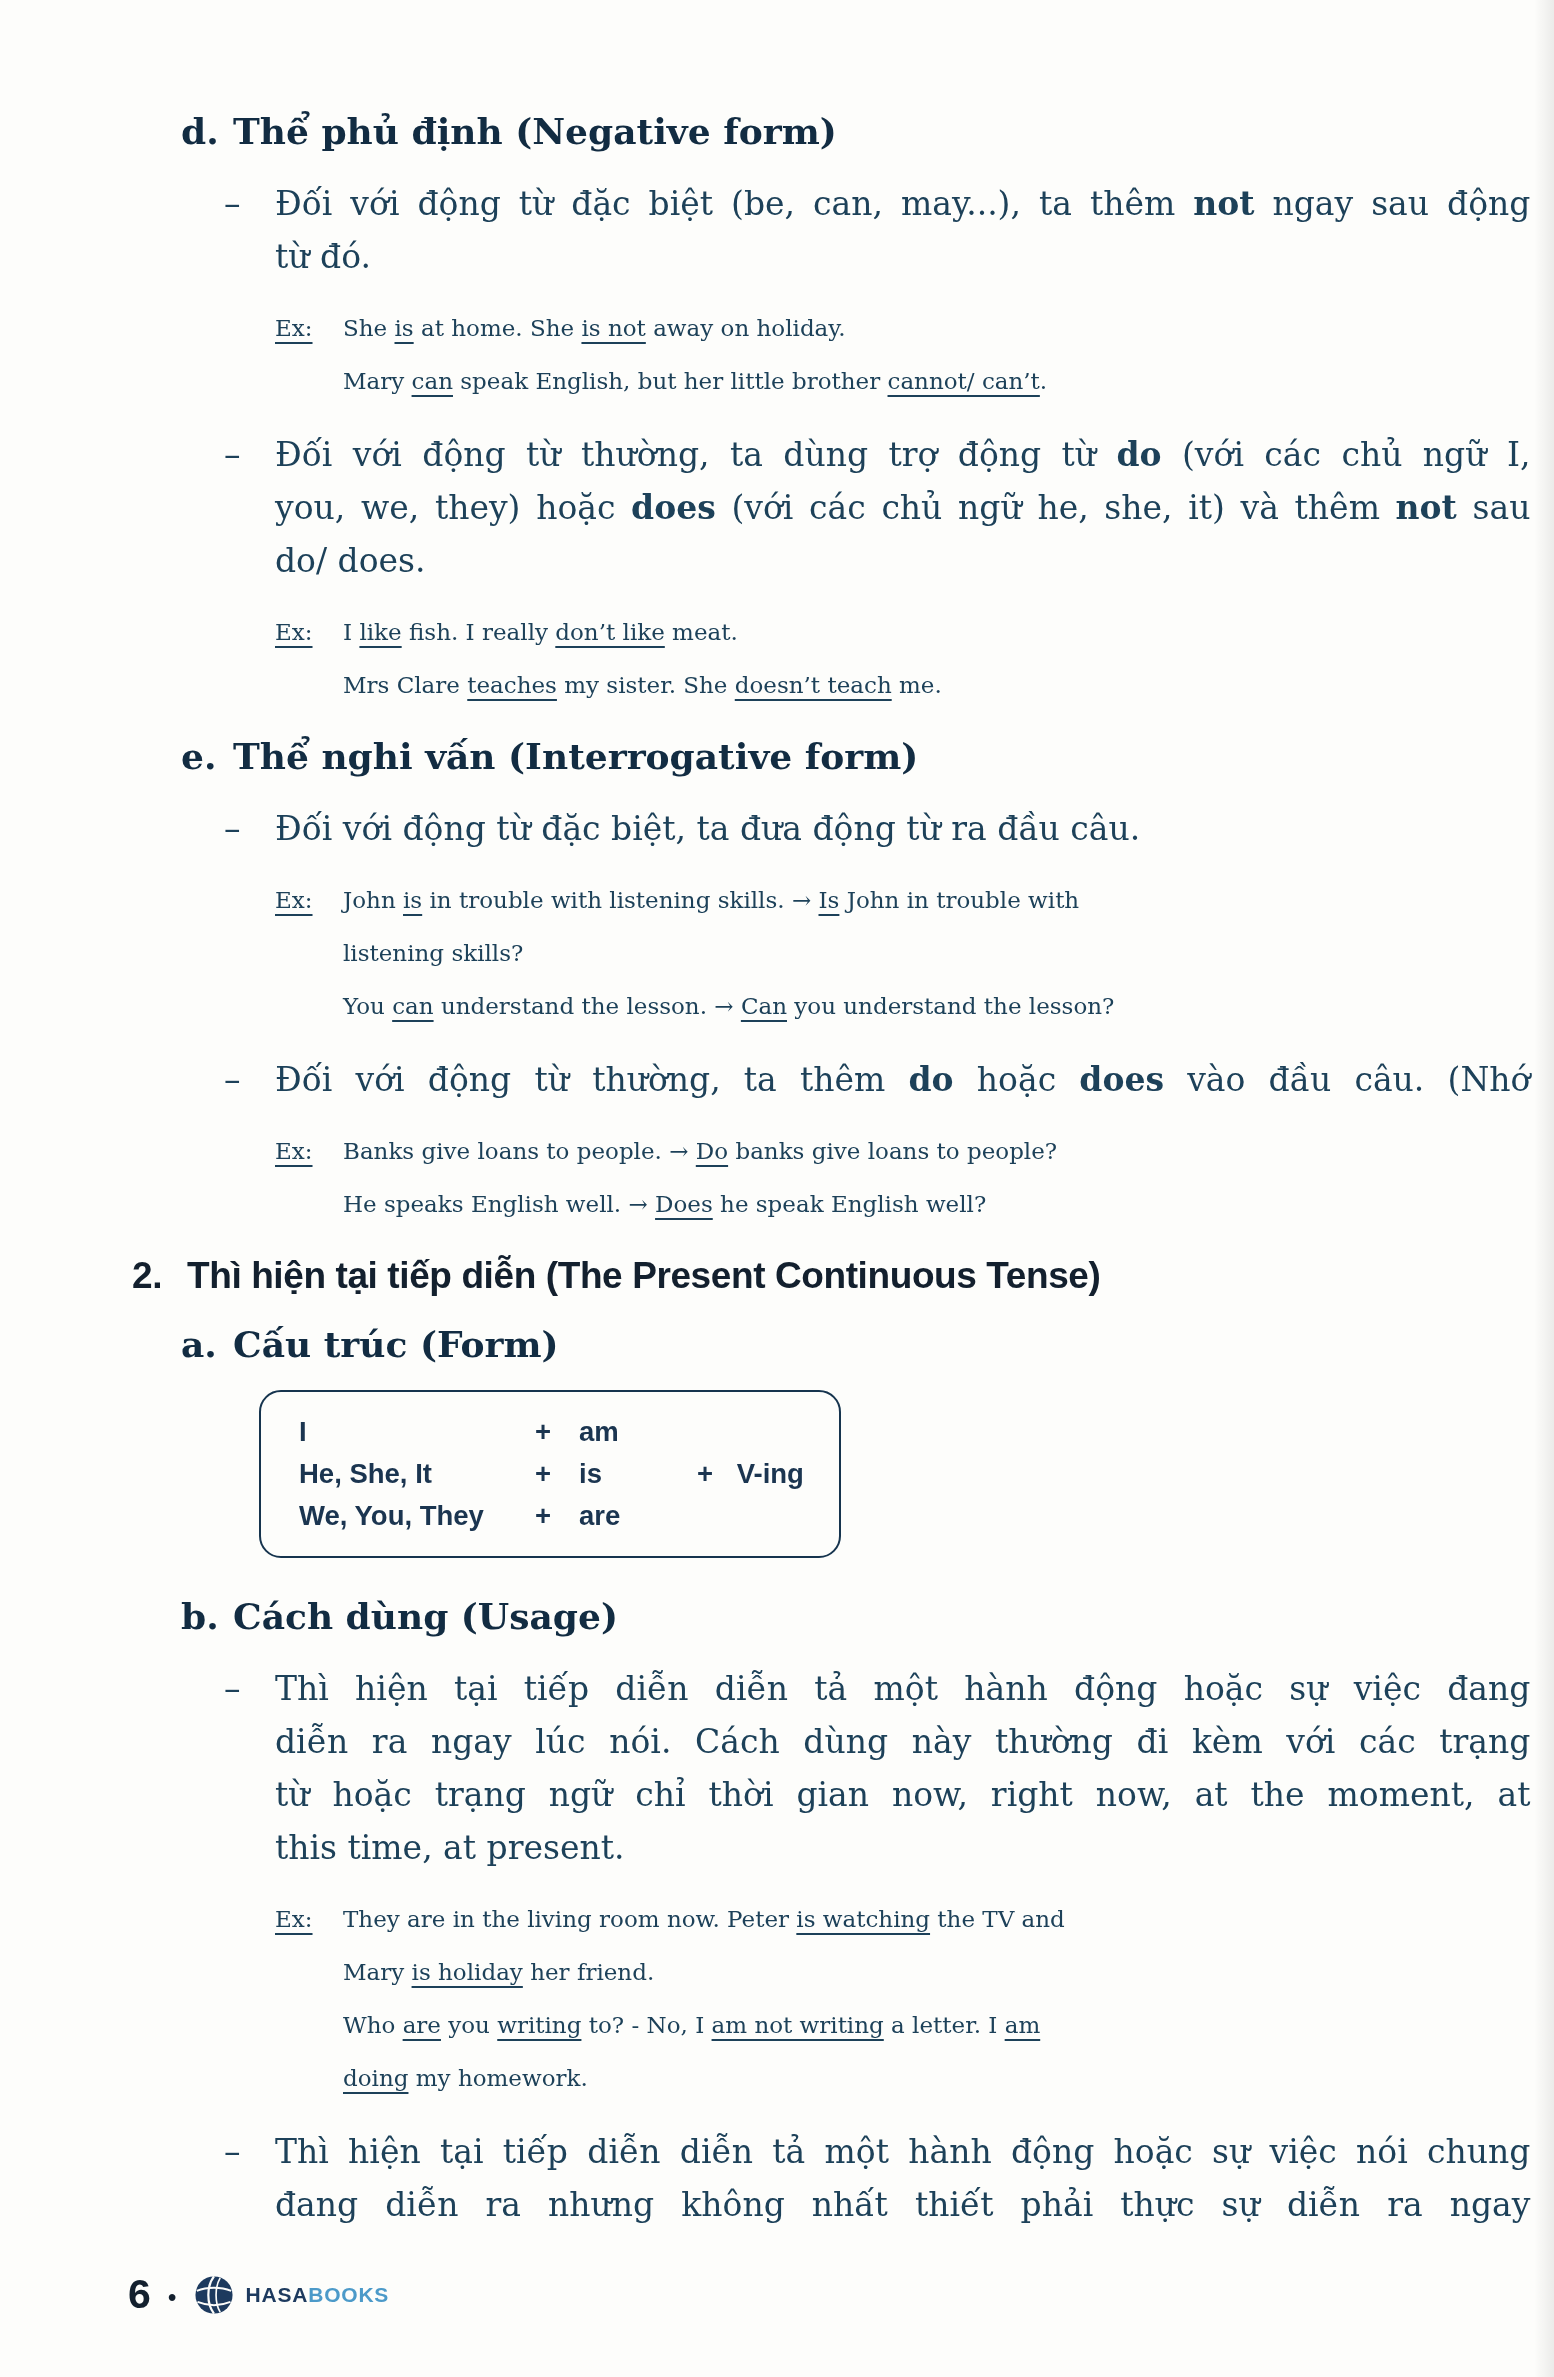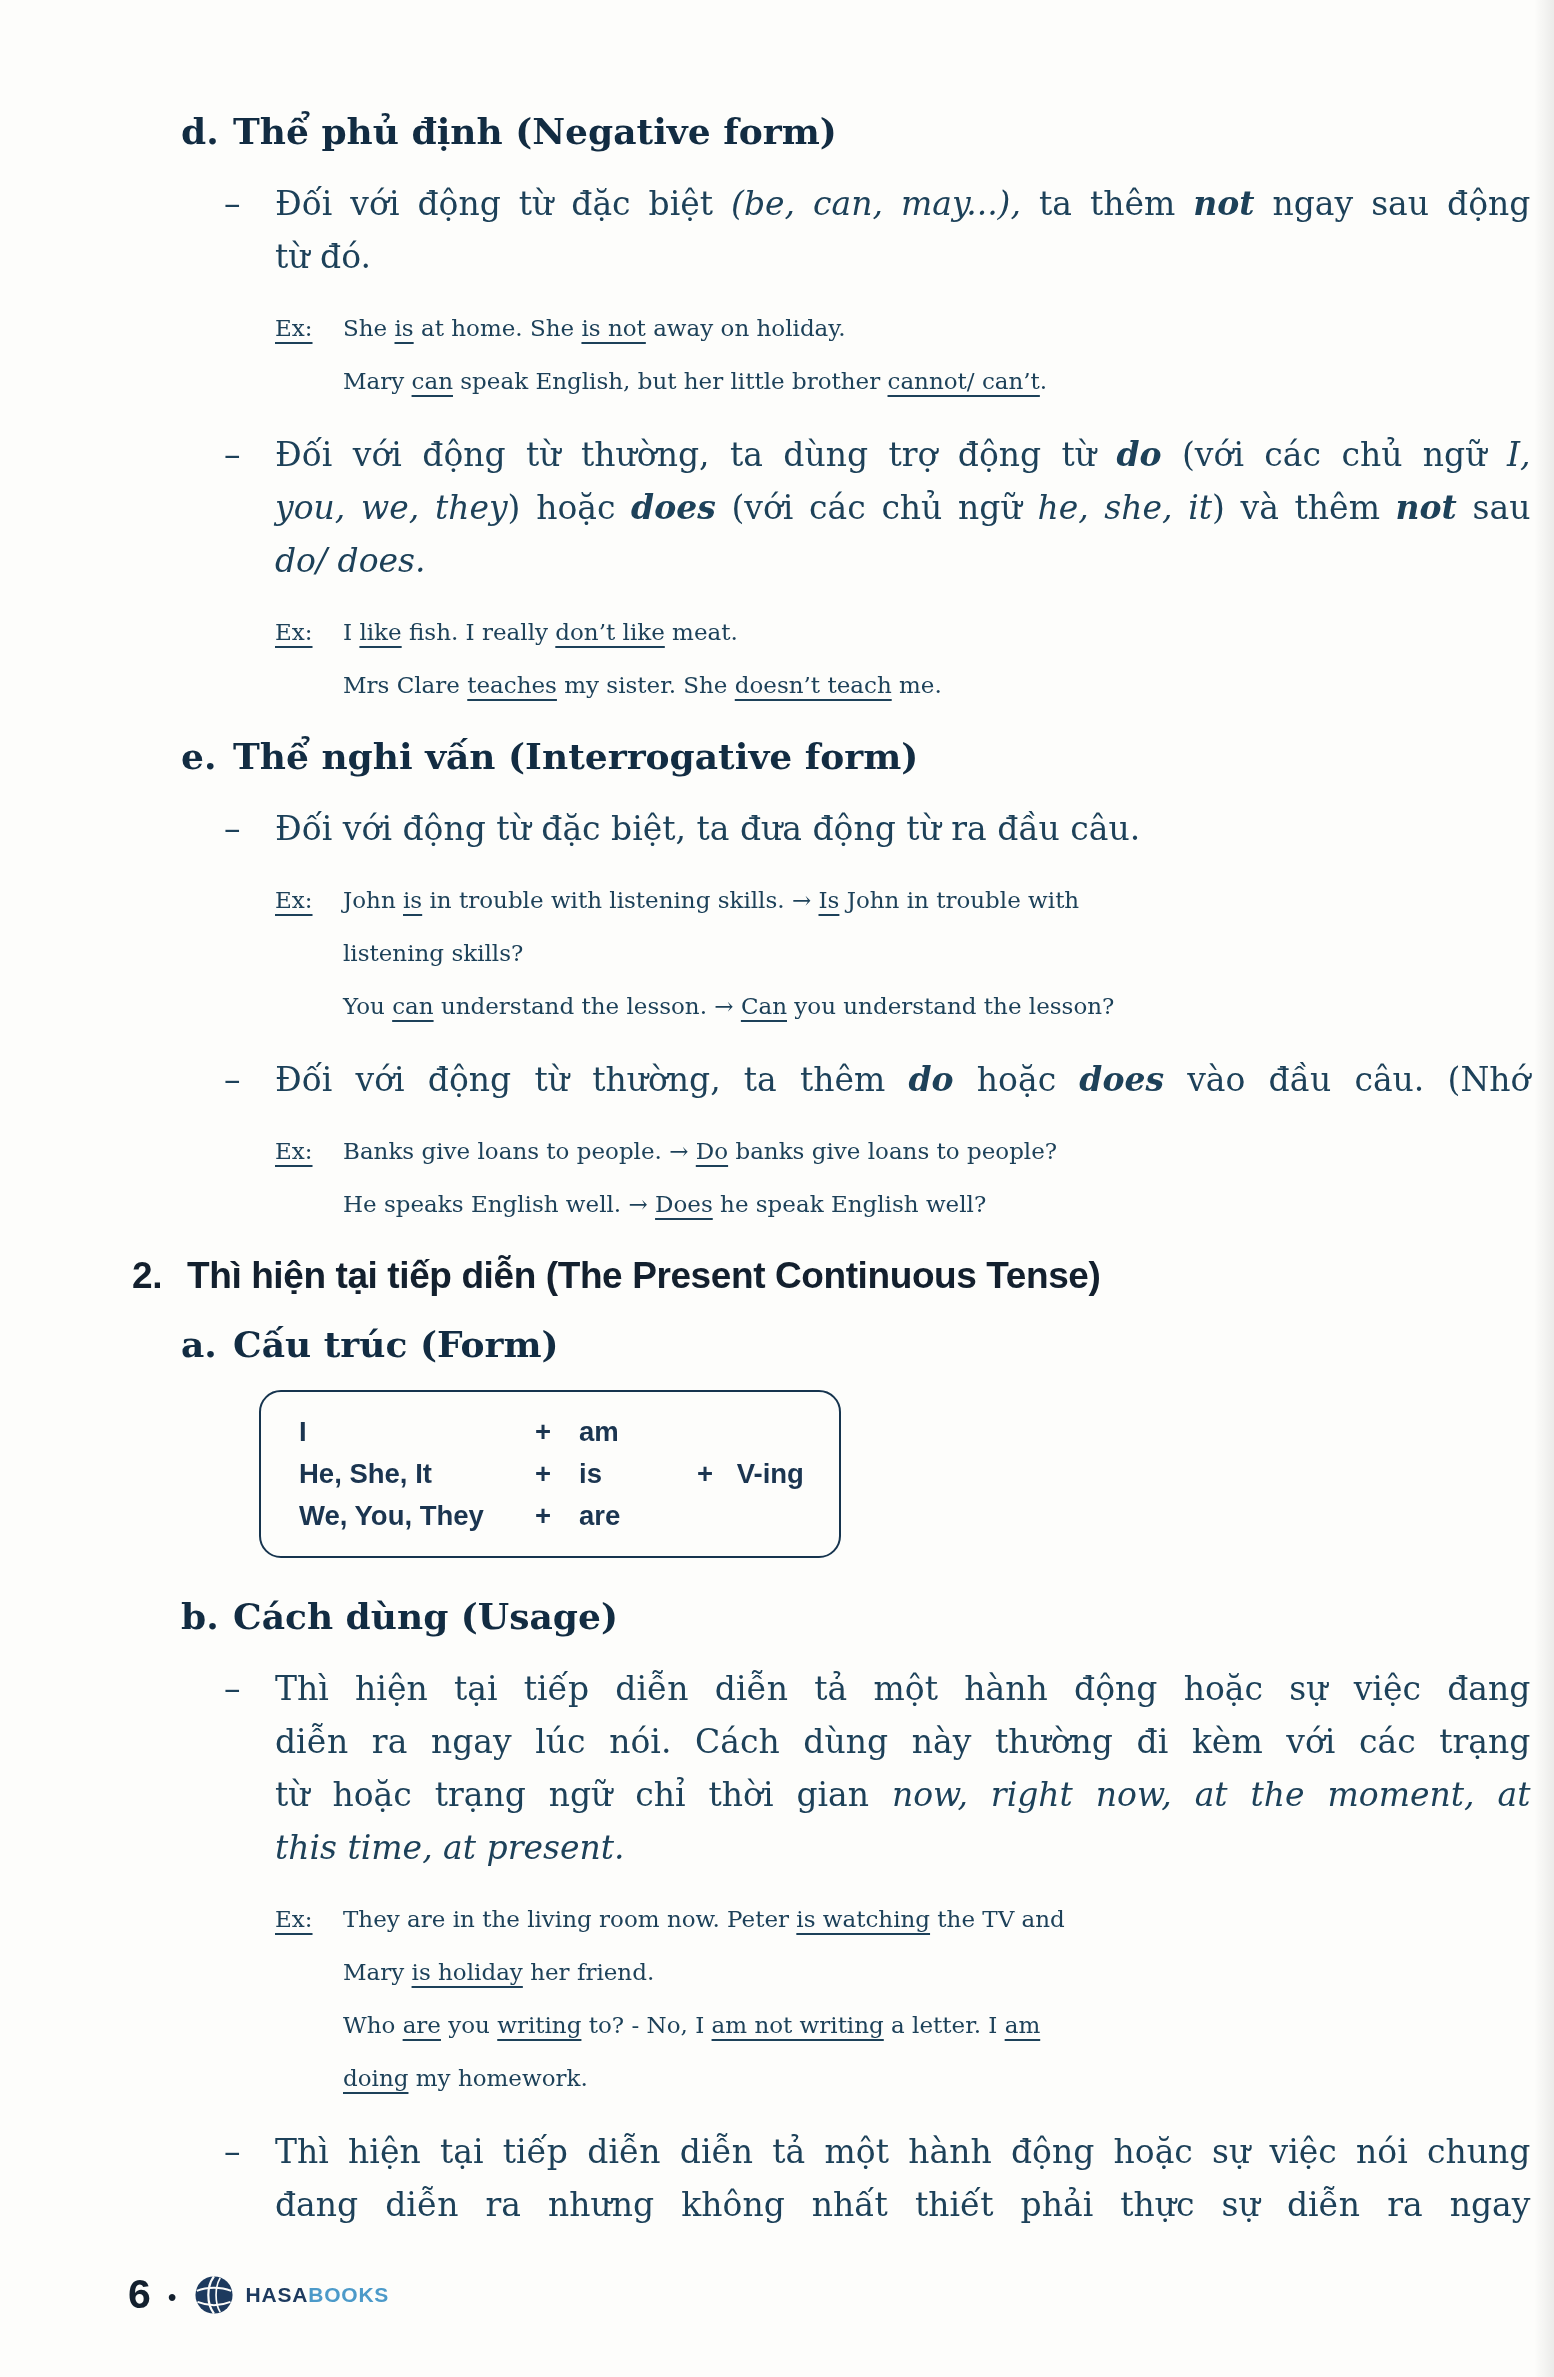"(be, can, may...)," .seg.i { font-style: italic -> none }
